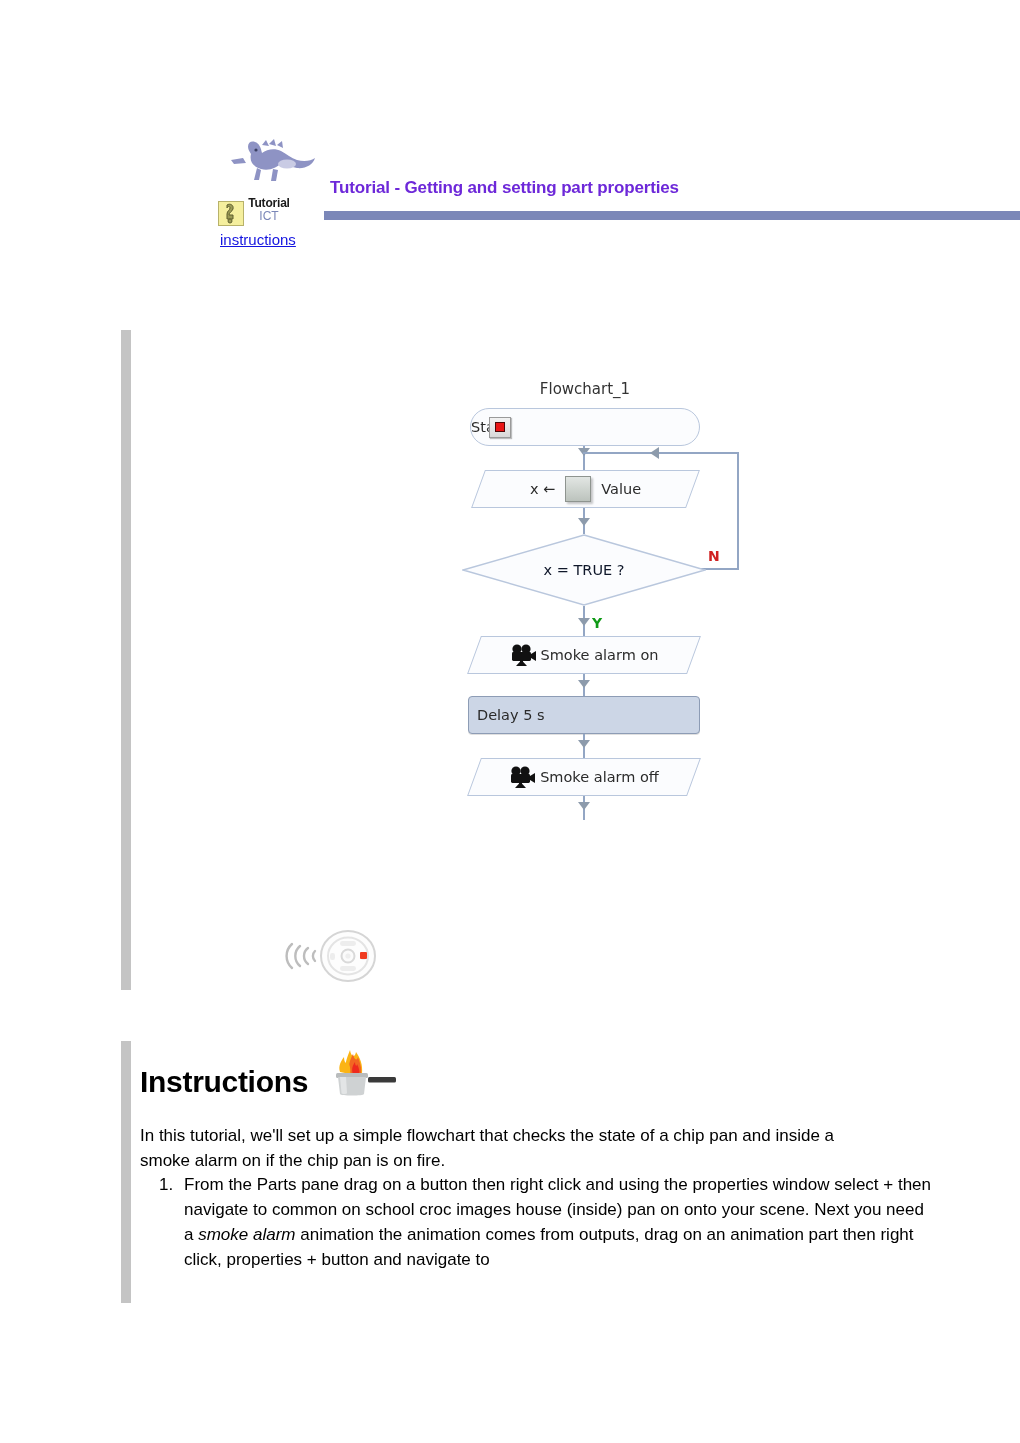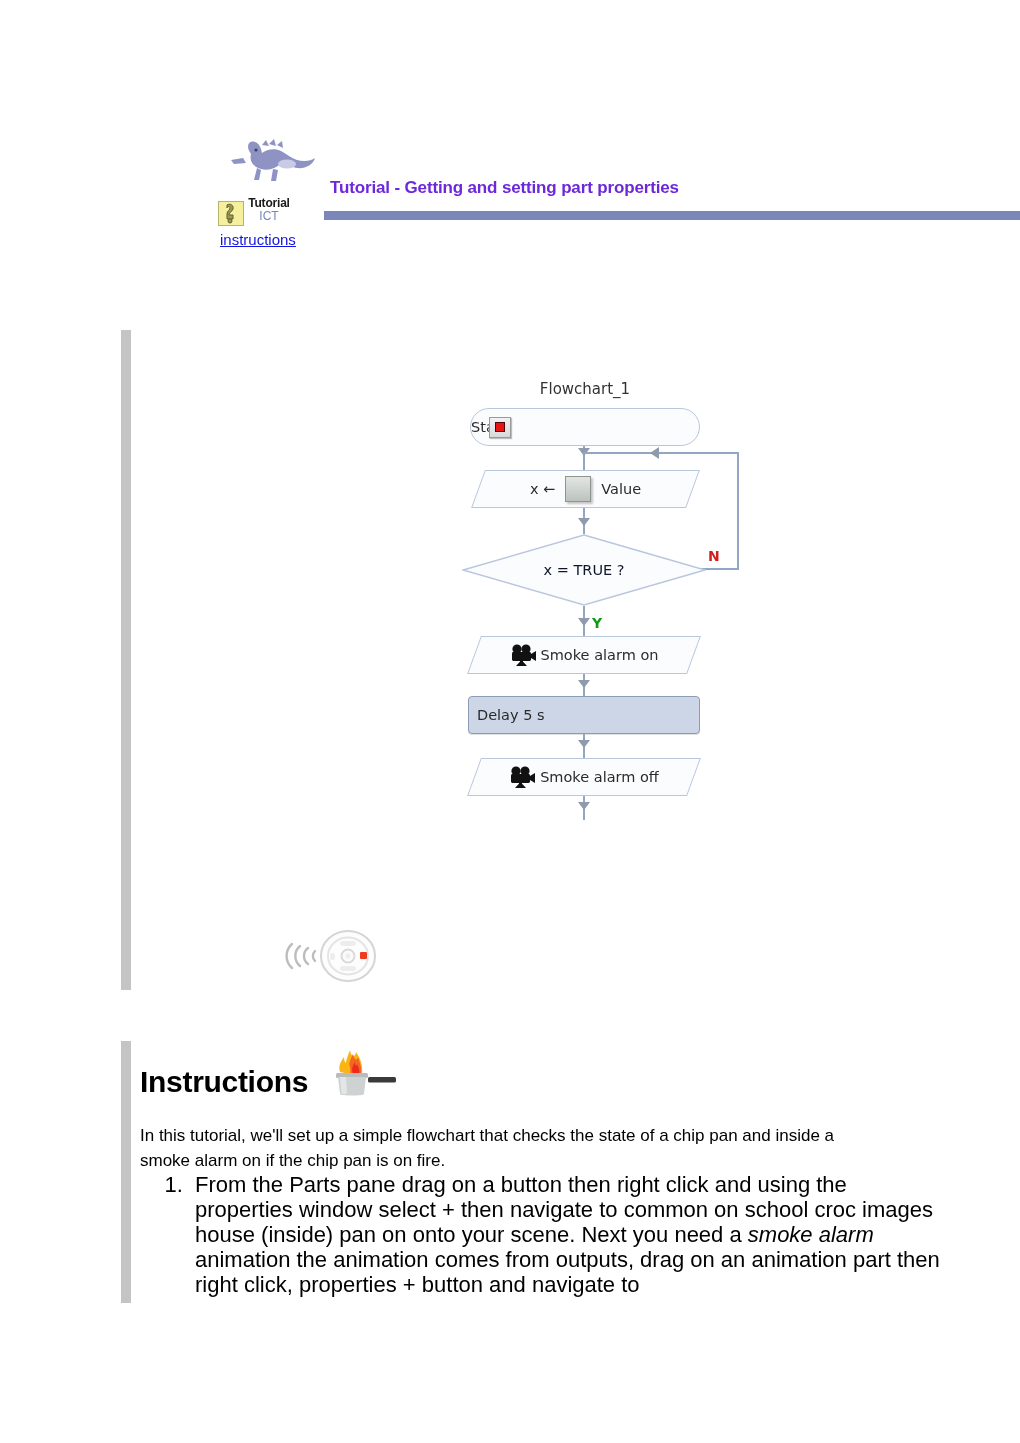"From the Parts pane drag" #steps-list { font-size: 22px -> 17px; left: 143px -> 132px }
